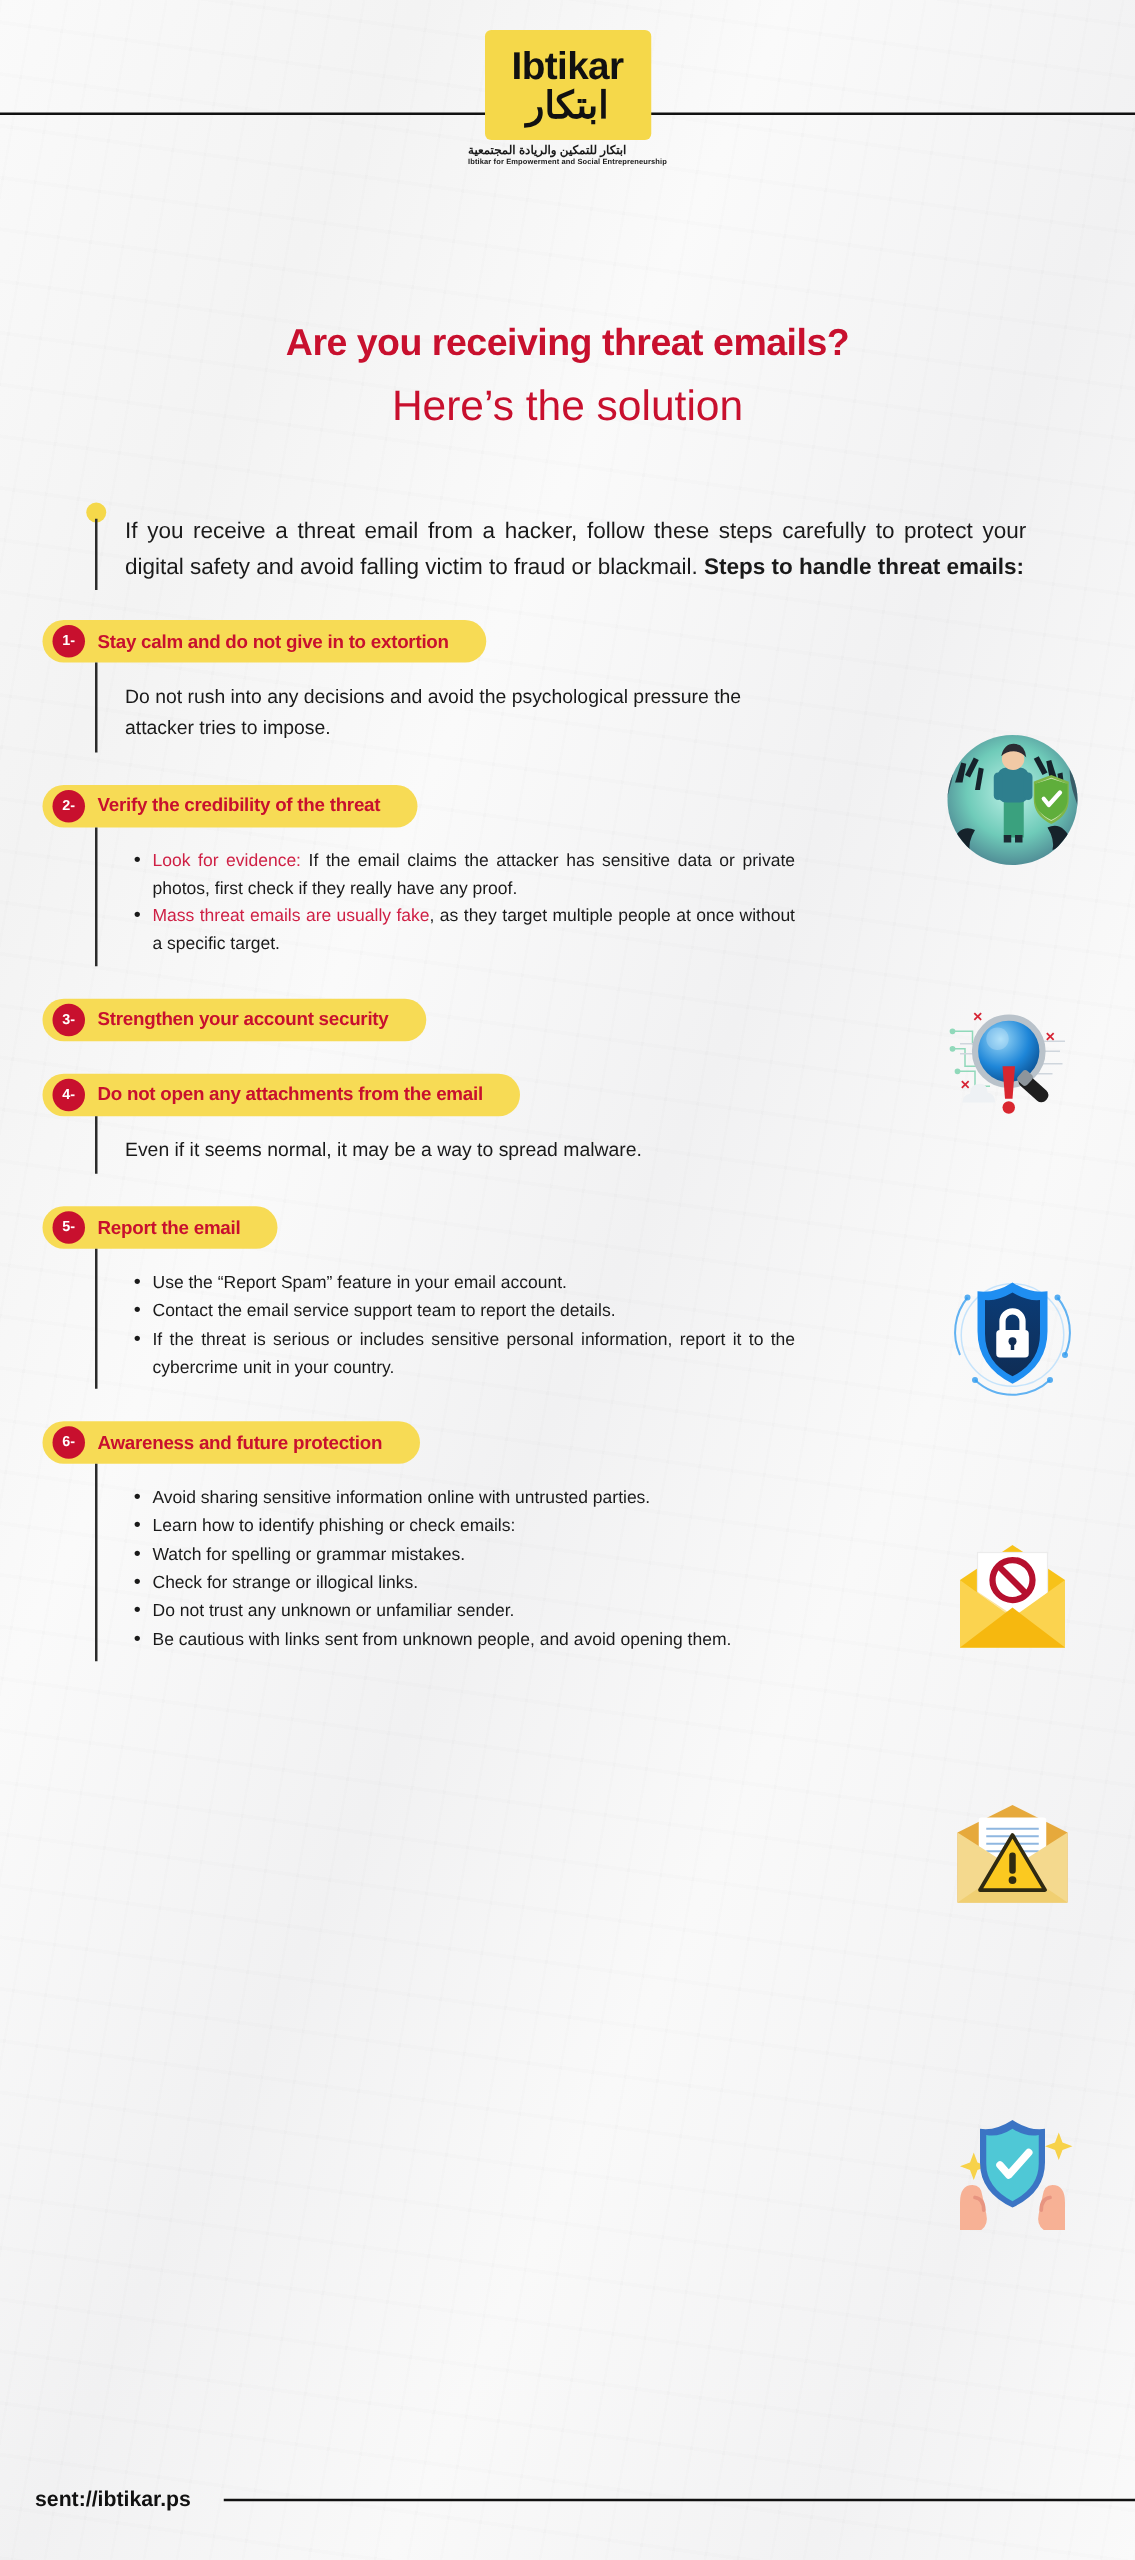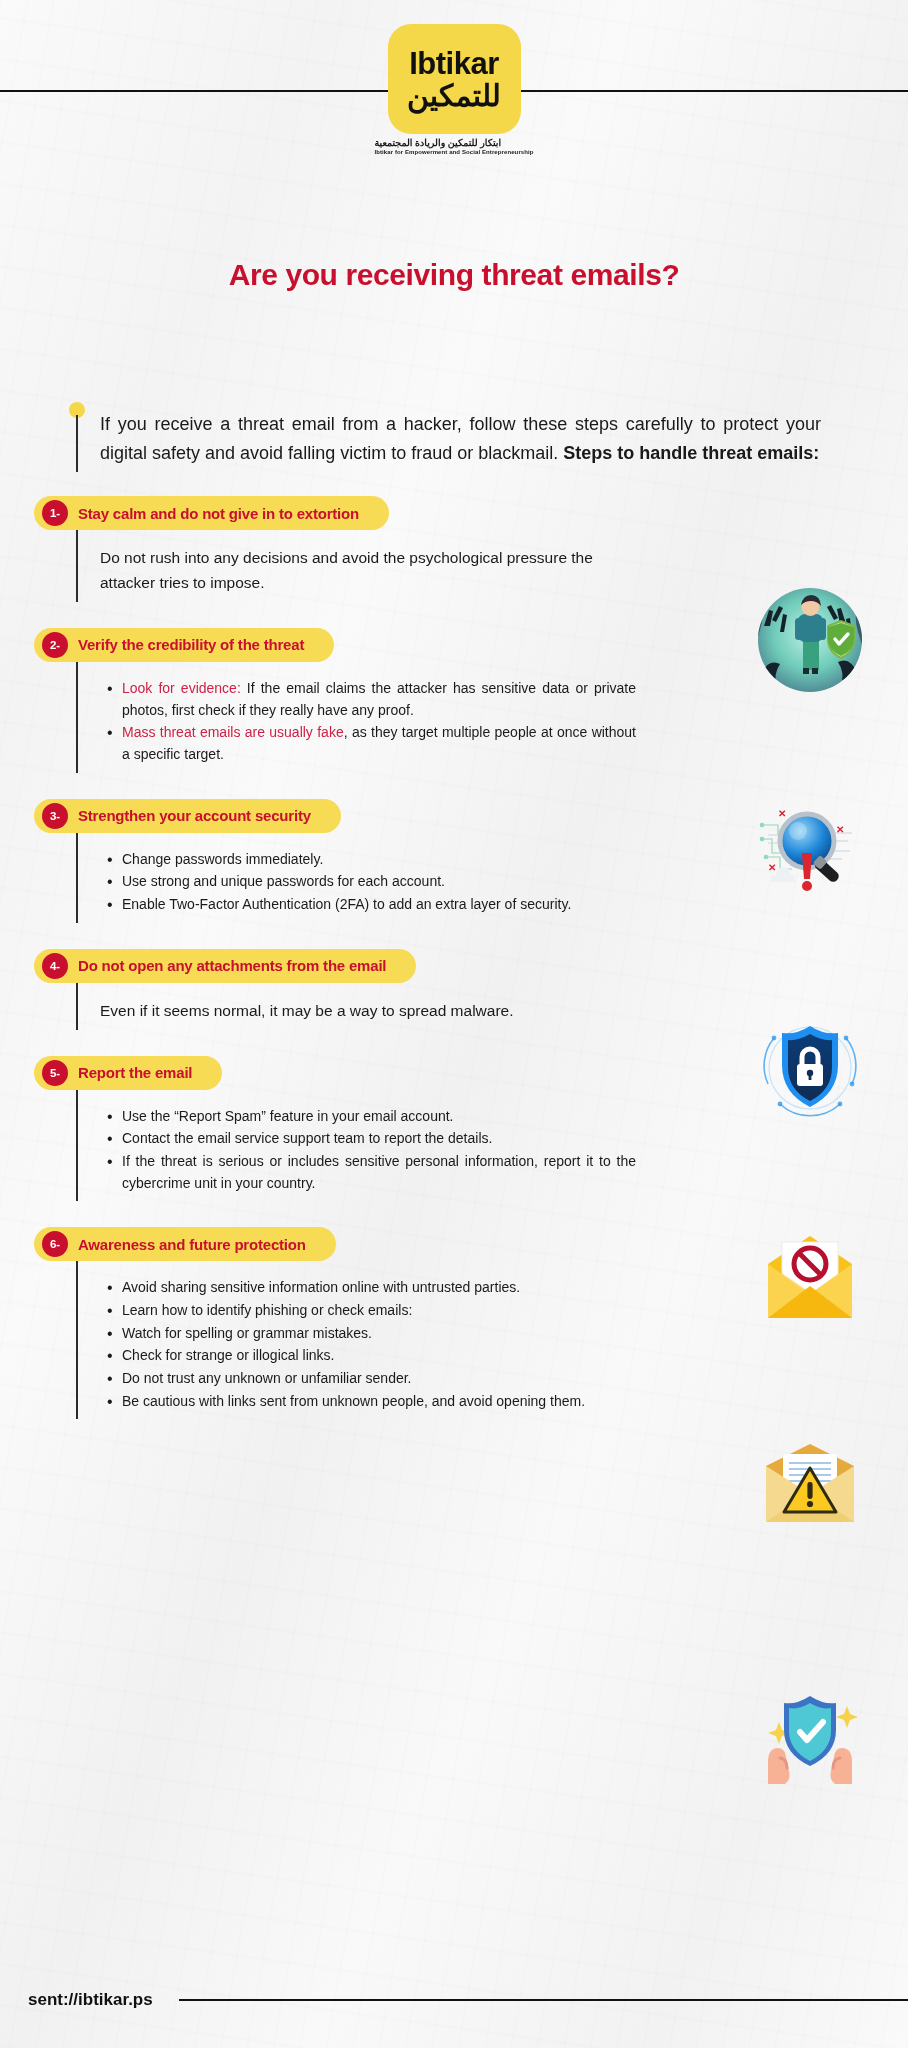"Ibtikar" .logo-badge { border-radius: 23px -> 5px; height: 110px -> 88px }
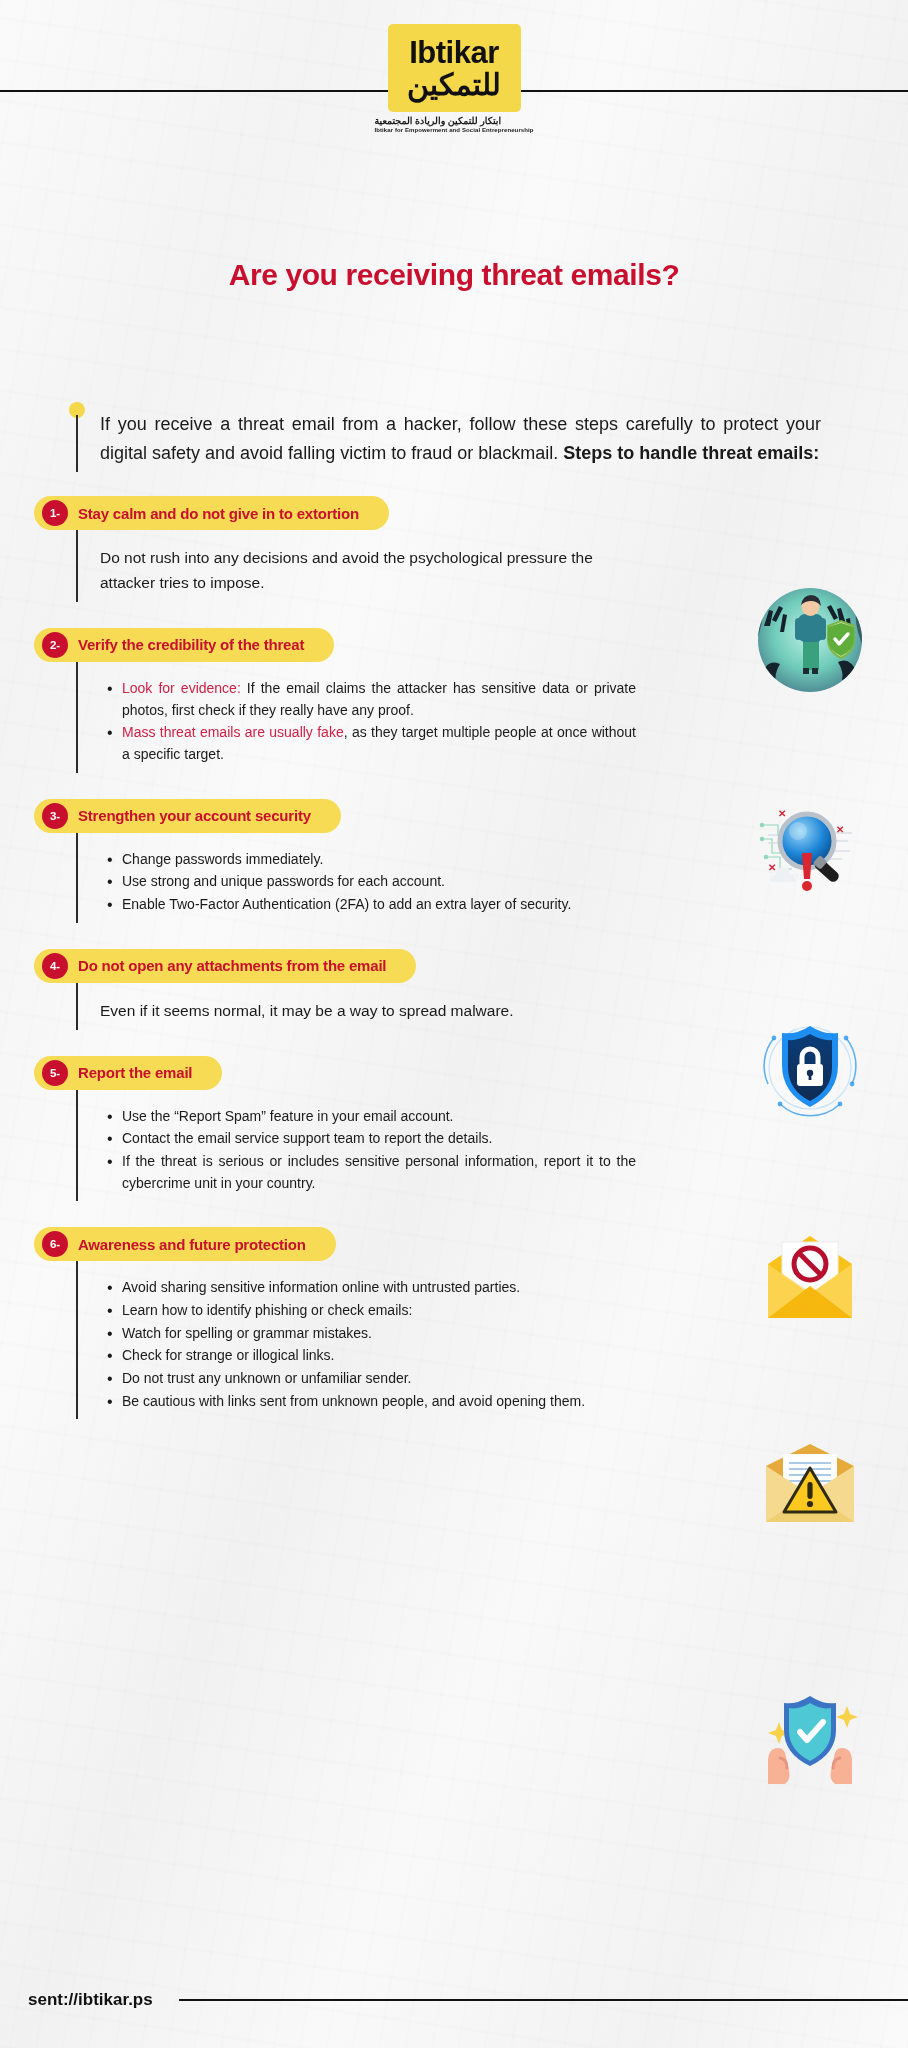"للتمكين" span.logo-arabic { text: للتمكين -> ابتكار }
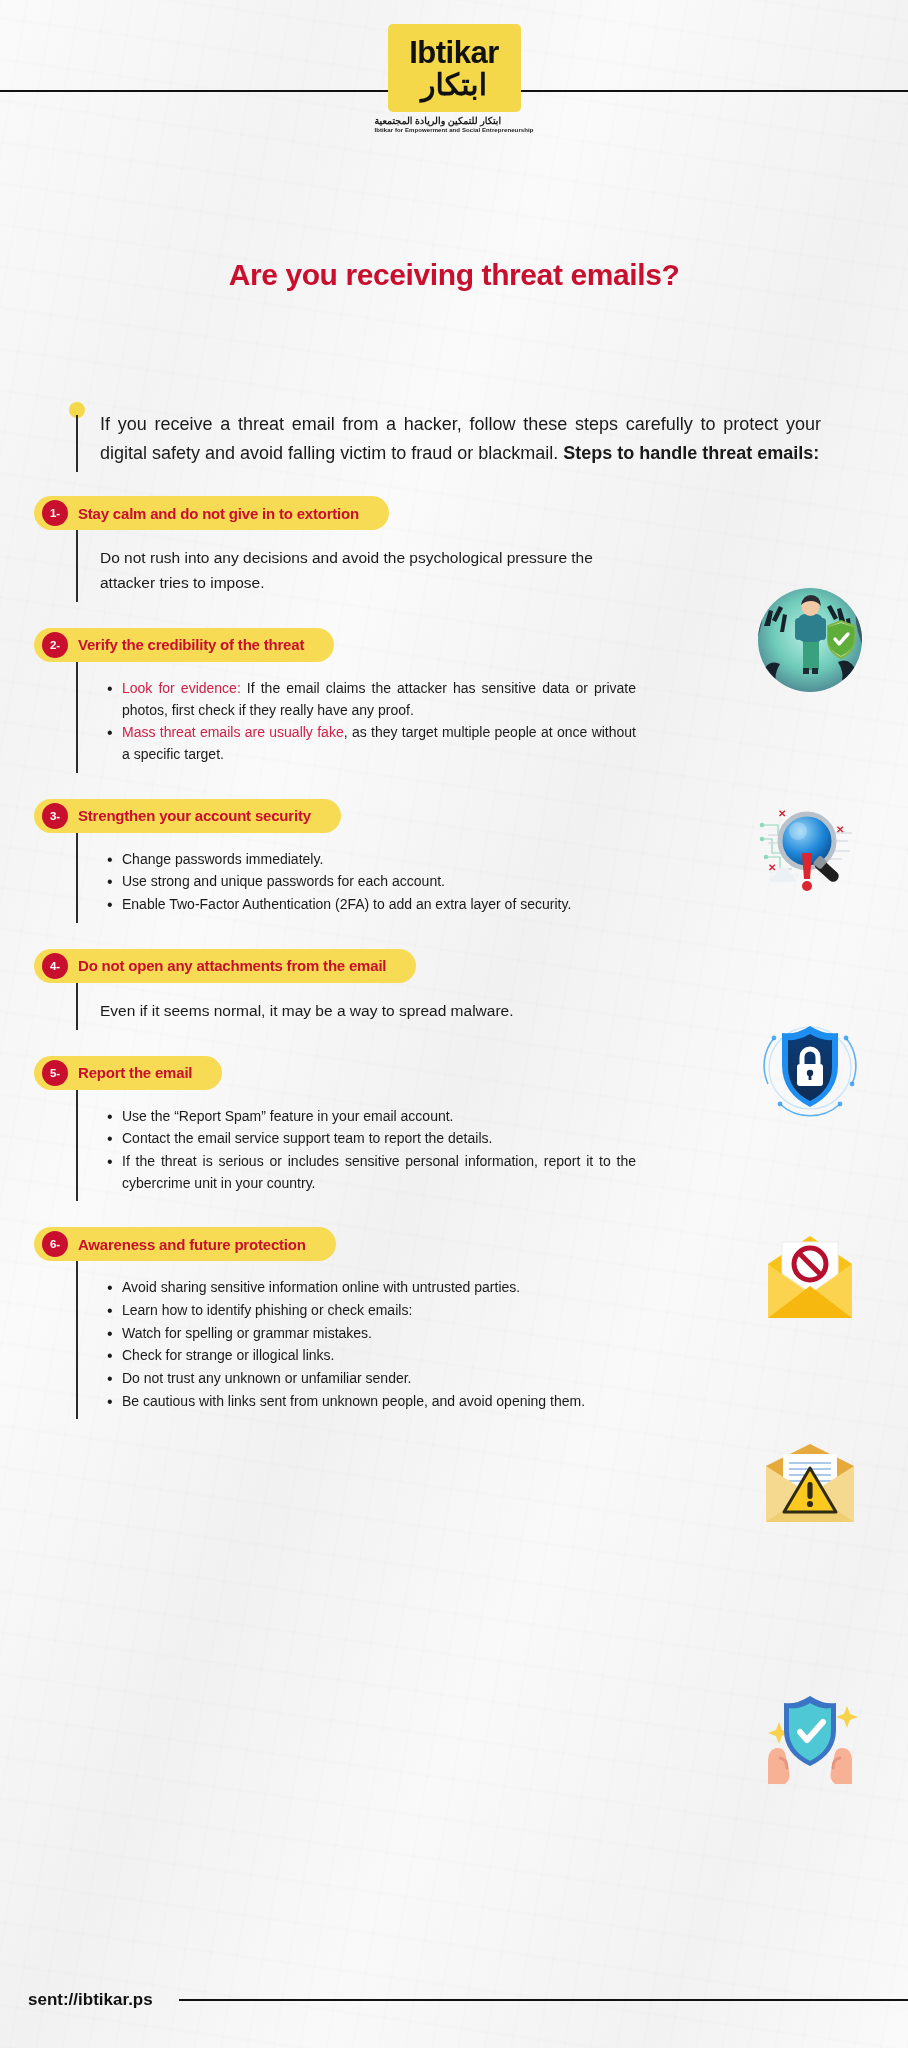"Here’s the solution" div.title-sub { html: none -> <div>Here’s the solution</div> }
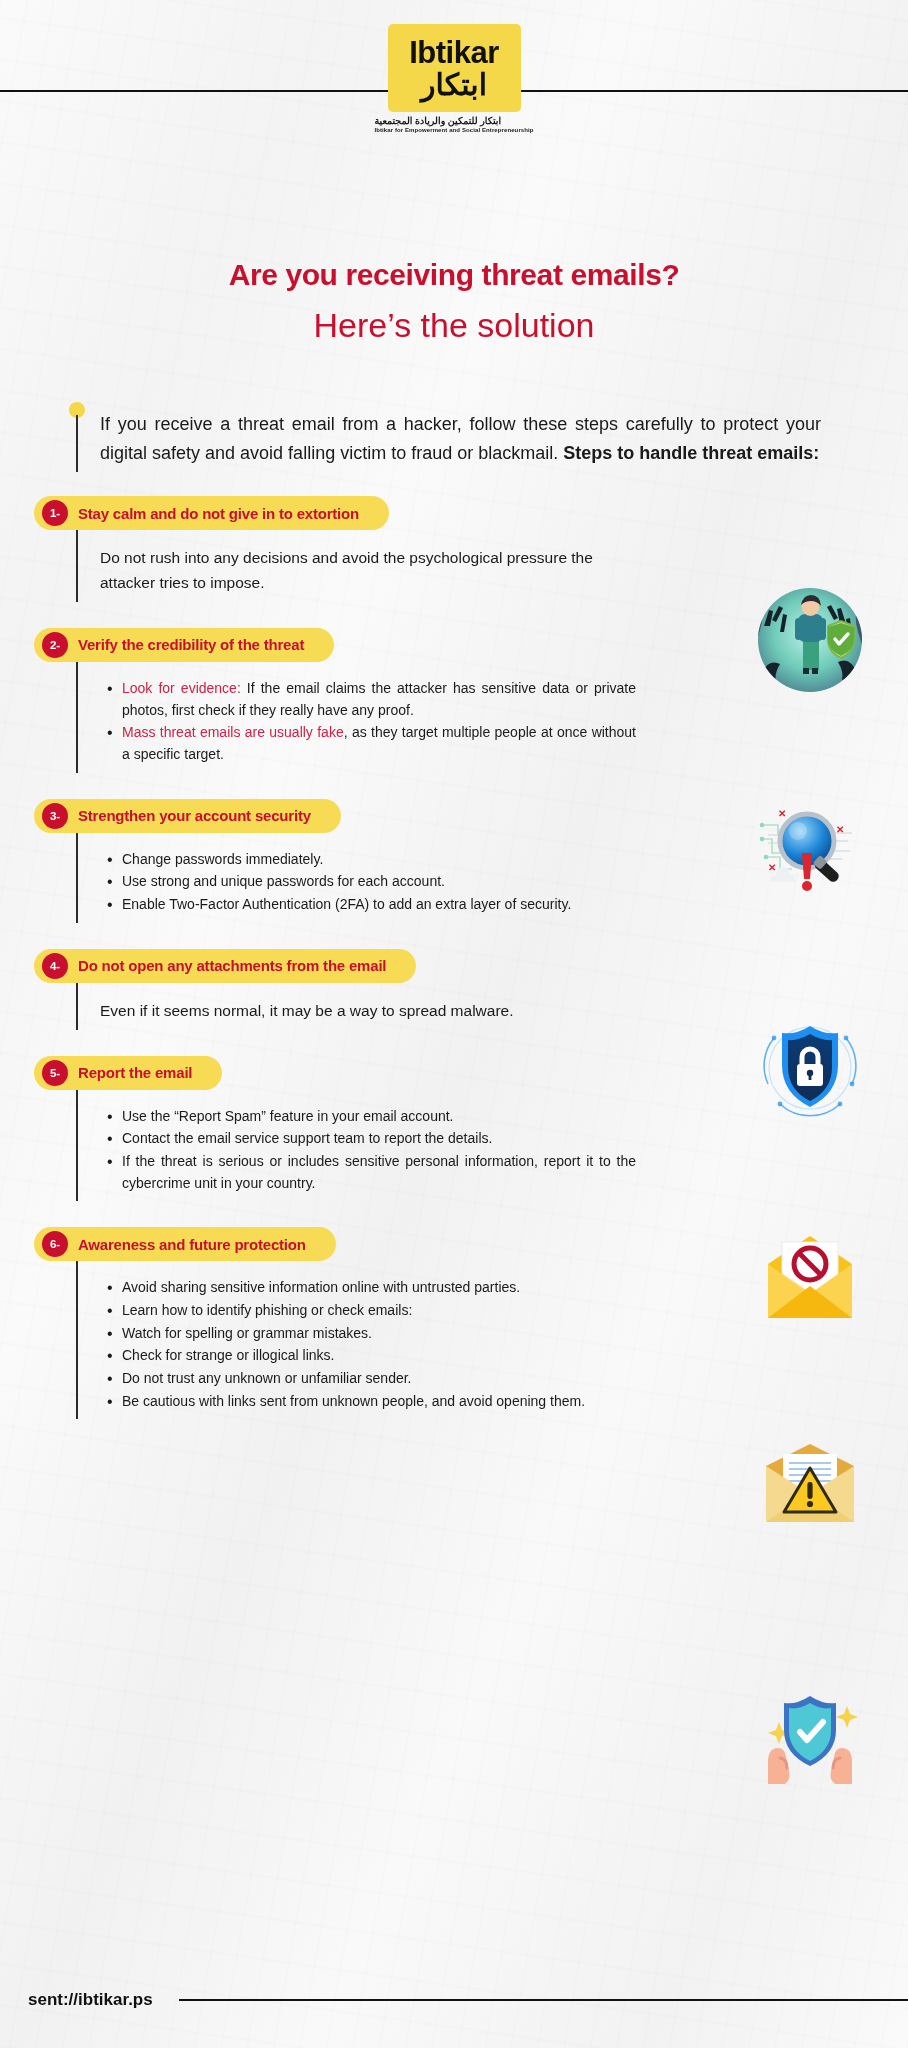"Change passwords immediately." div.step-body { html: <div> <div></div> <ul> <li><span>Change passwords immediately.</span></li> <li><span>Use strong and unique passwords for each account.</span></li> <li><span>Enable Two-Factor Authentication (2FA) to add an extra layer of security.</span></li> </ul> </div> -> none }
